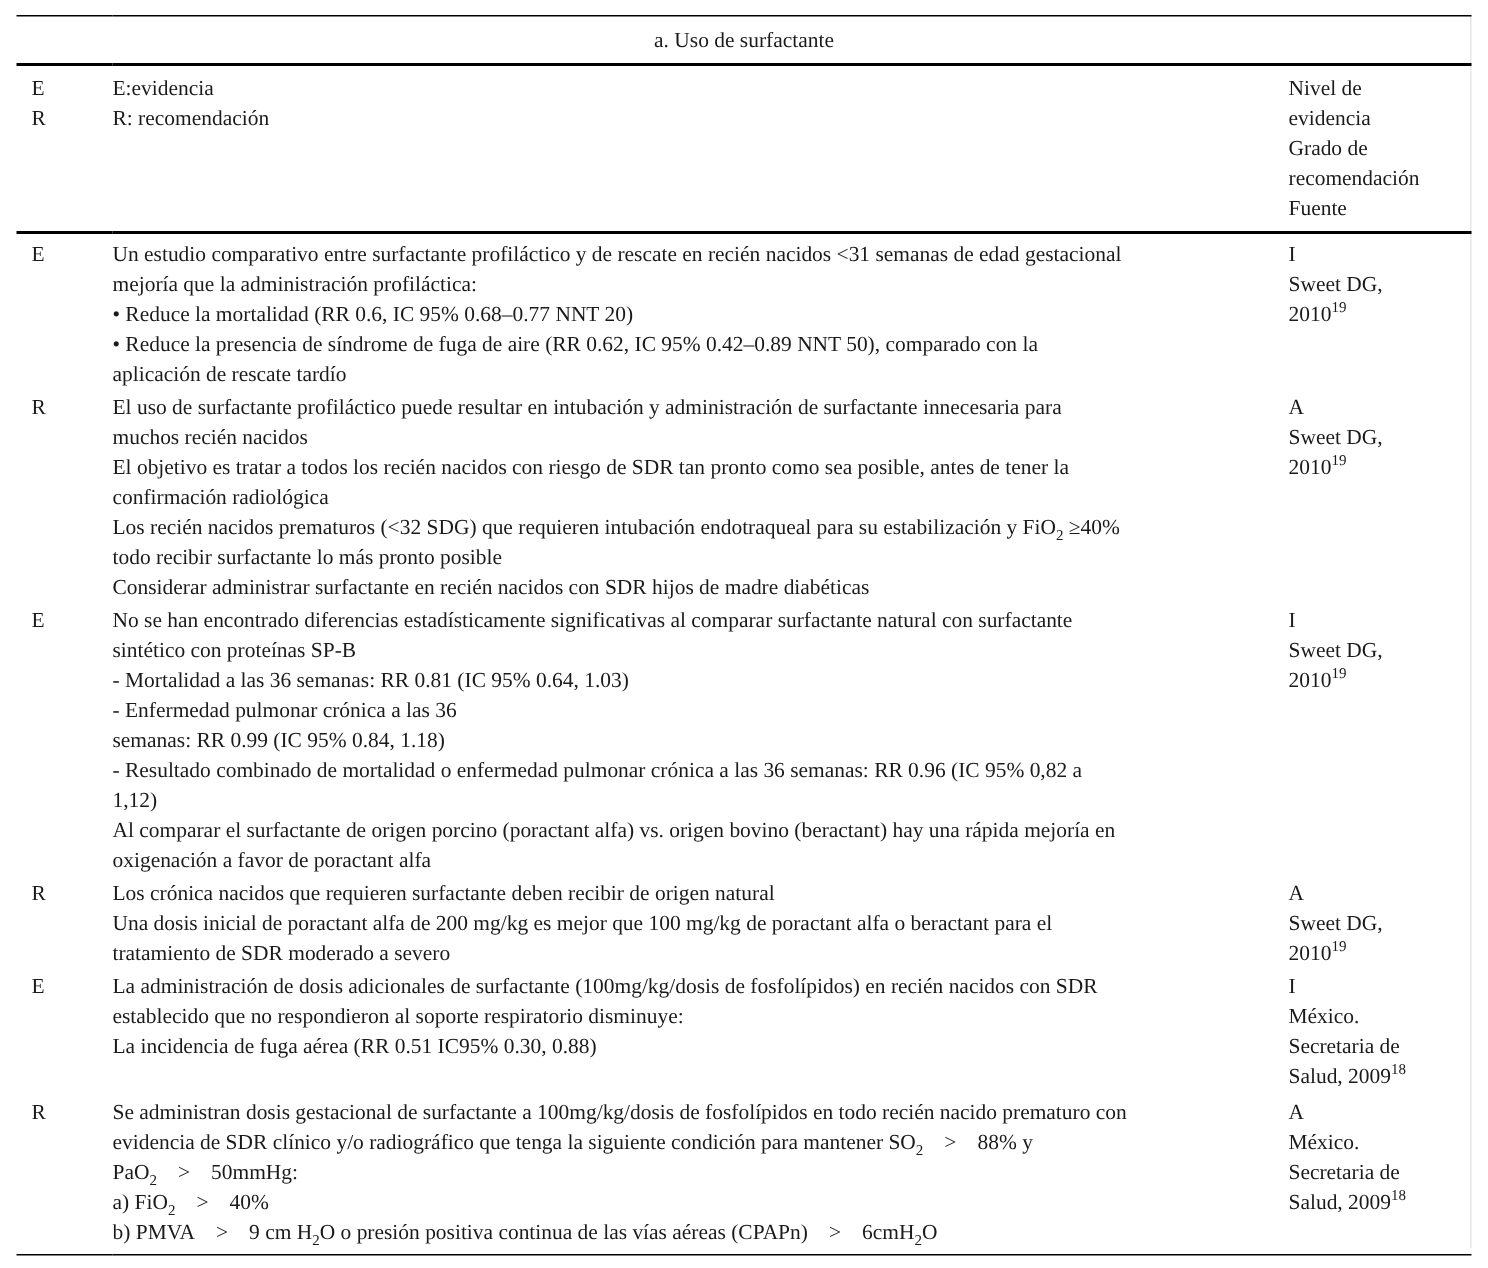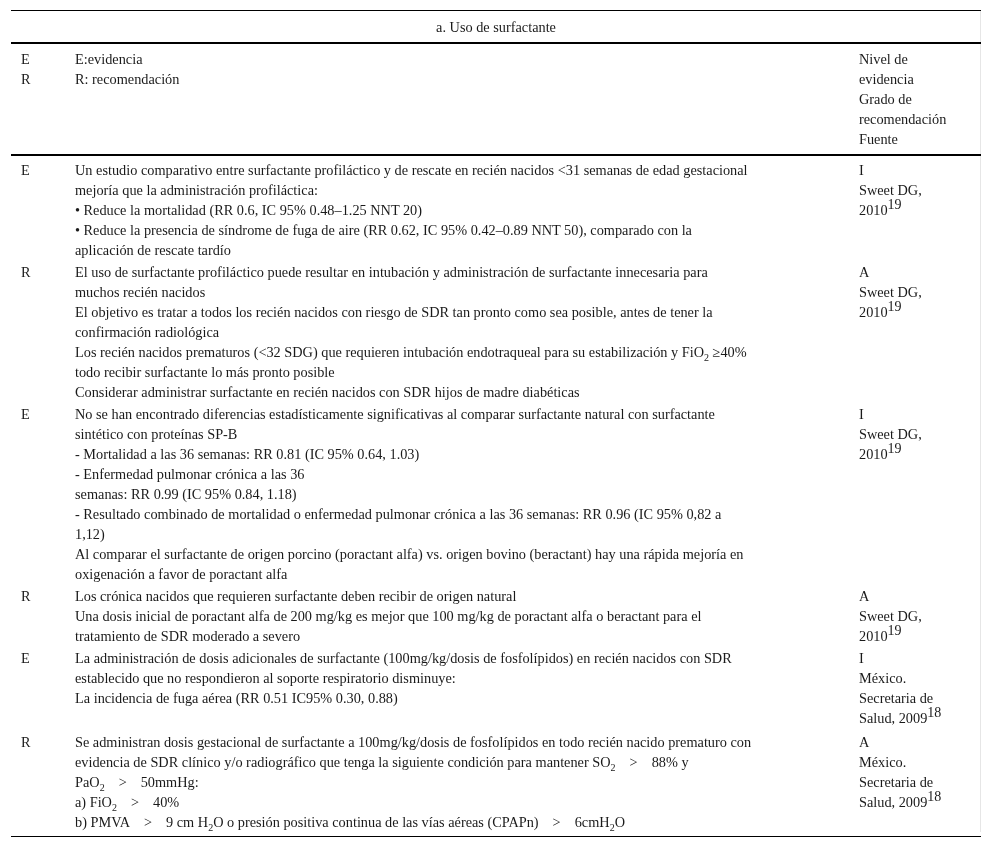"• Reduce la mortalidad (RR" span.line { text: 0.48–1.25 -> 0.68–0.77 }
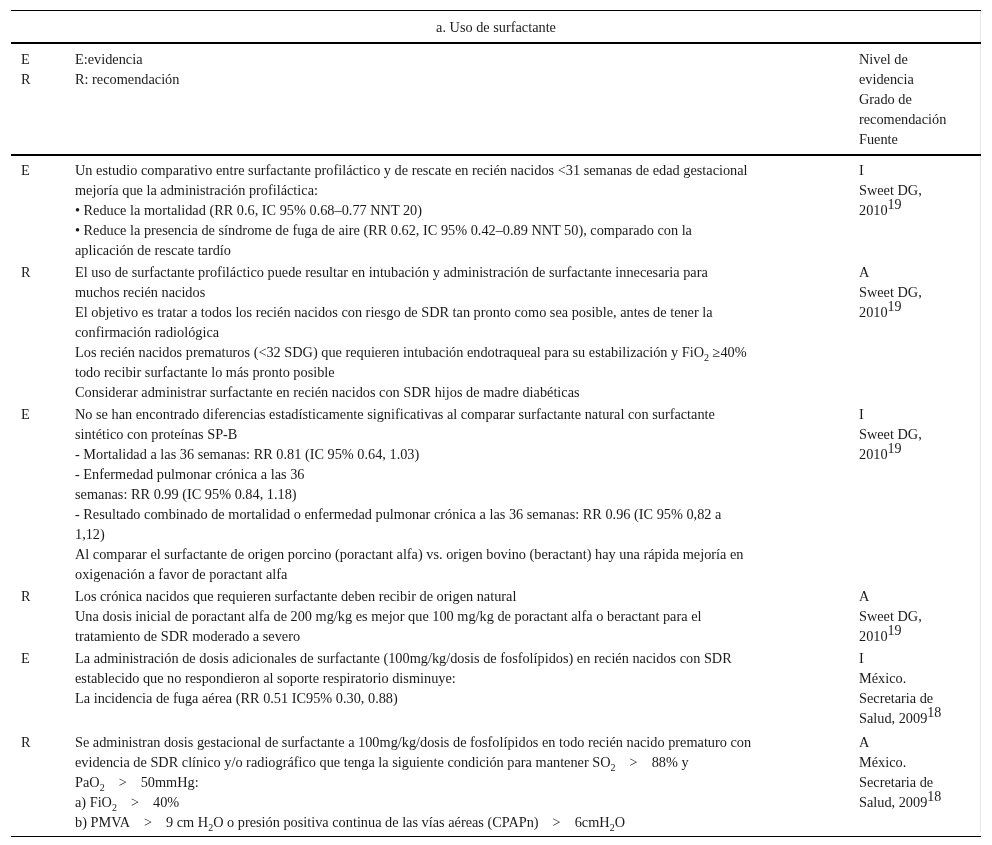"19" sup { font-size: 14px -> 10px }
